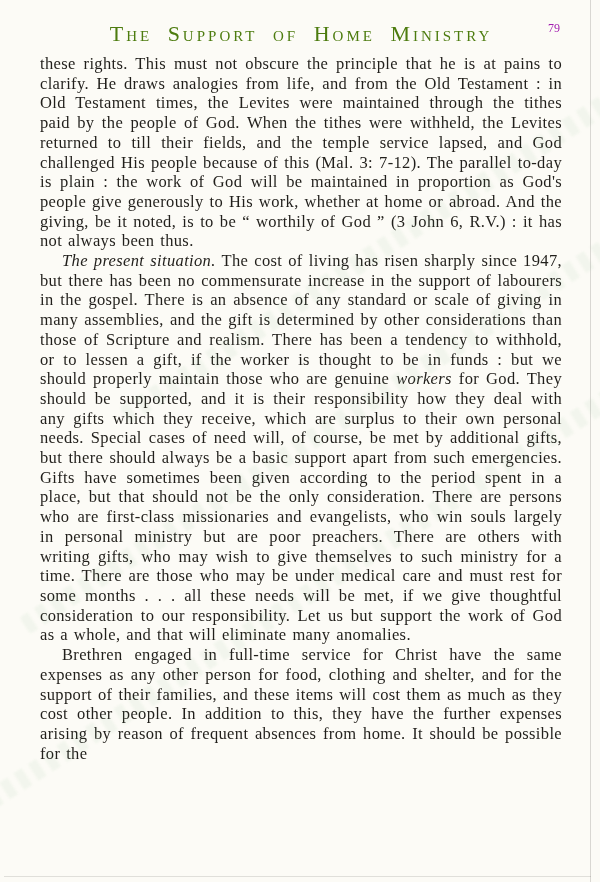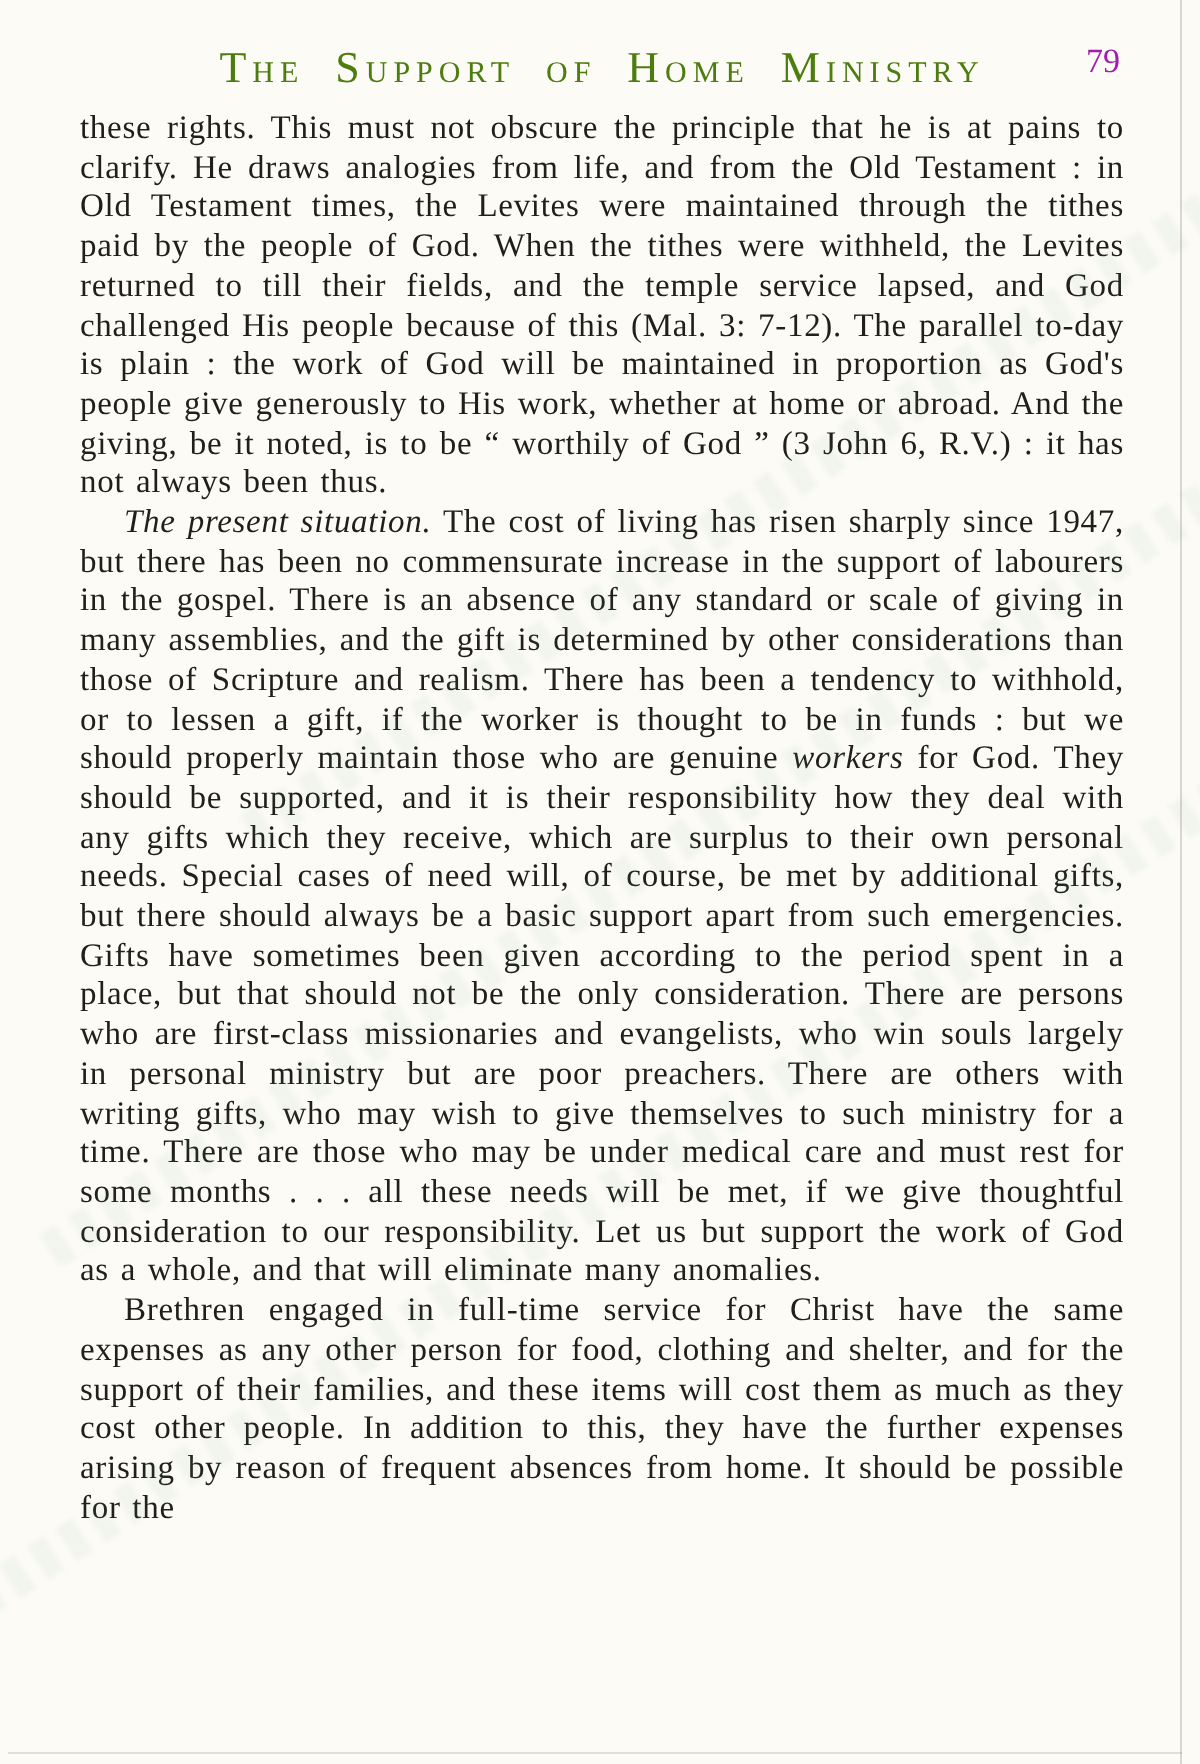"79" .page-number { font-size: 17px -> 12px }
